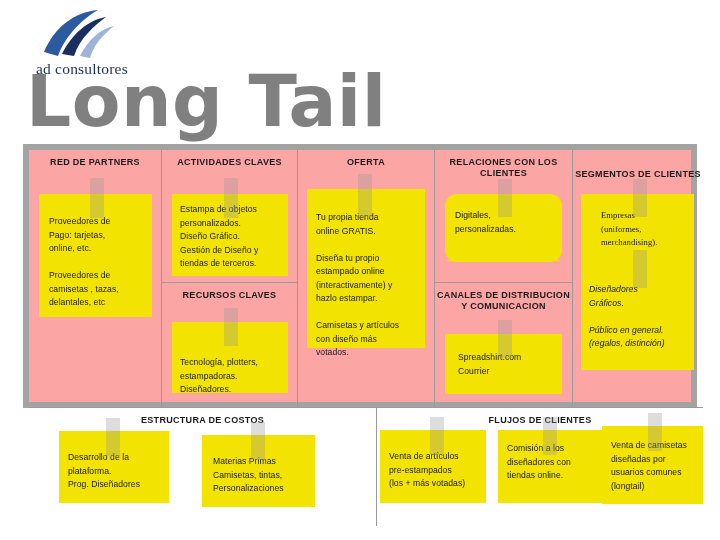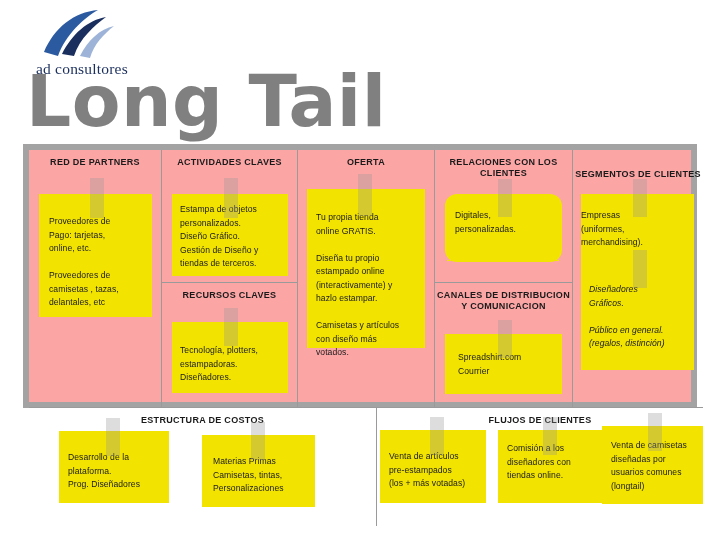"Empresas" div.note-text { font-family: none -> Liberation Serif, serif; padding: 15px 0 0 0 -> 15px 0 0 20px }
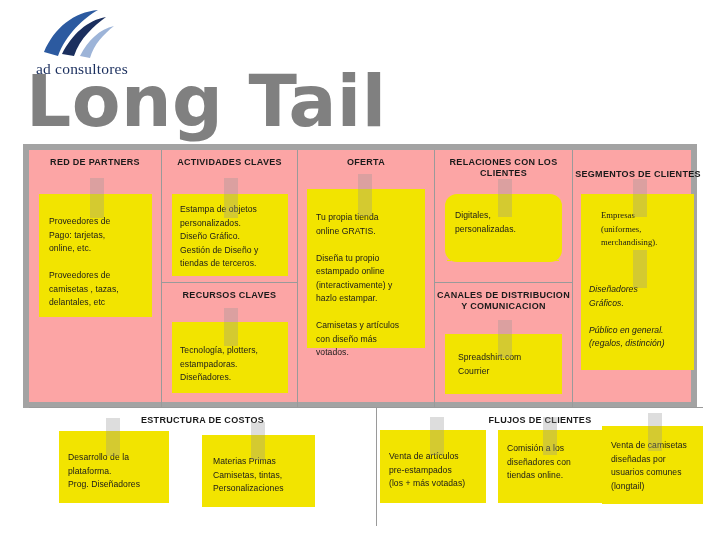"Tecnología, plotters," div.note-text { margin-top: none -> 12px }
